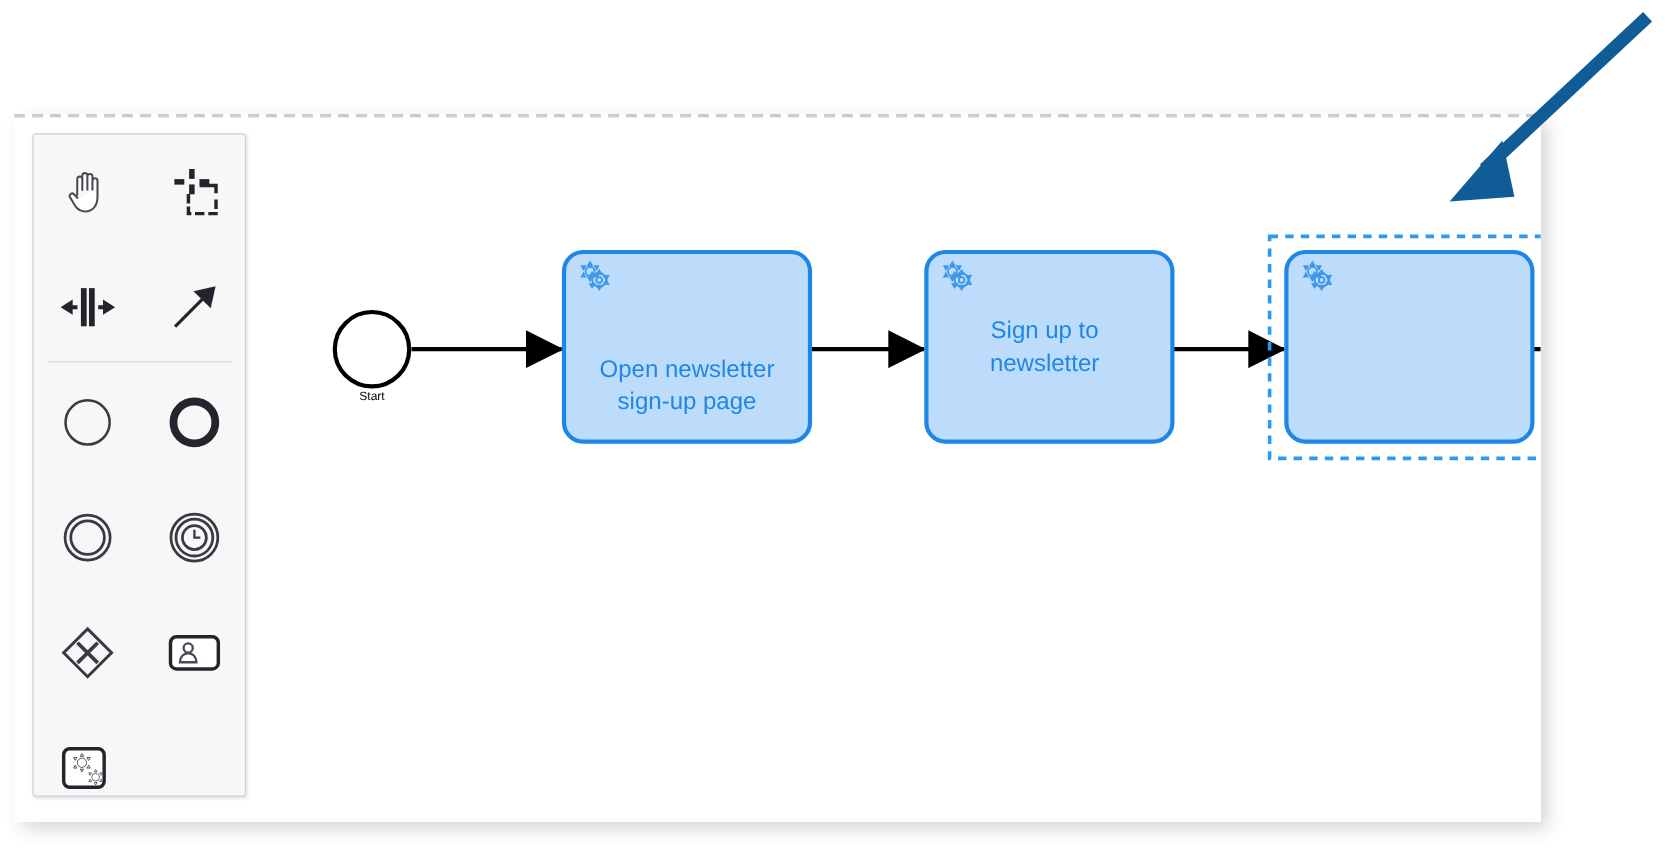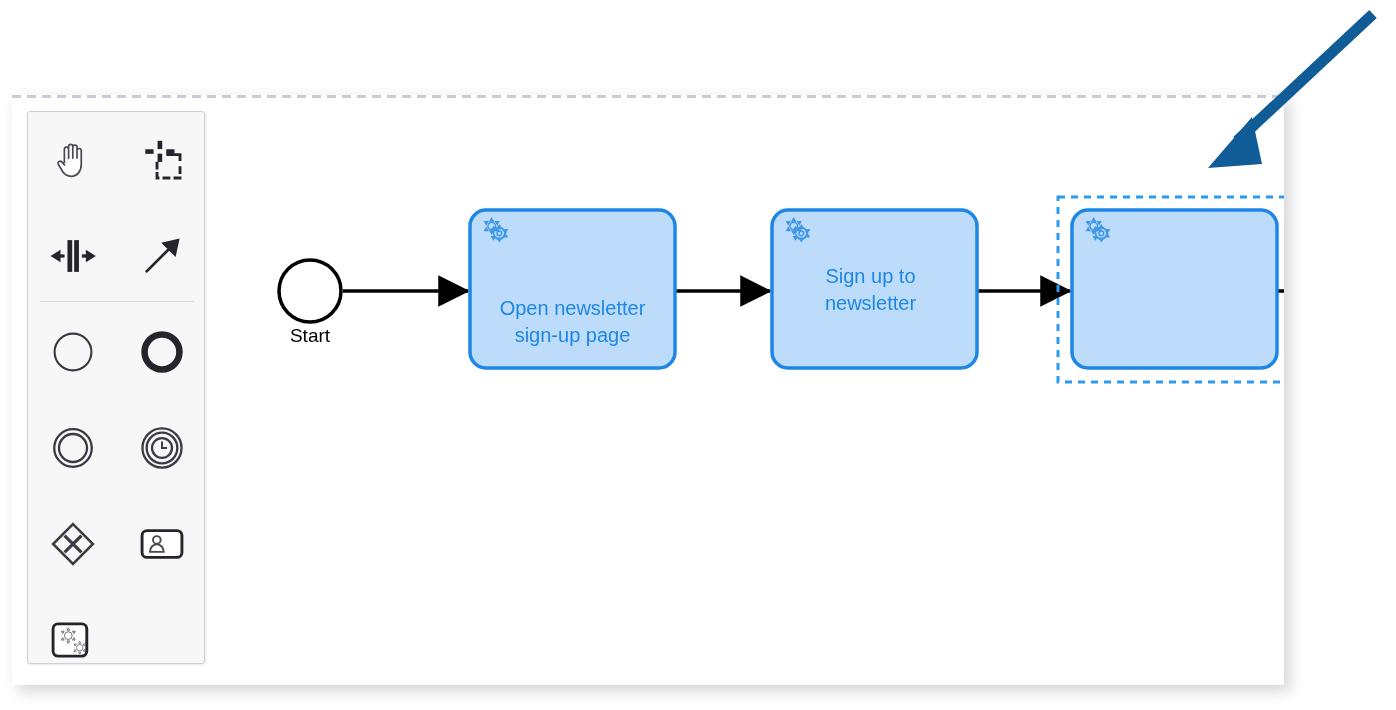"Start" .start-label { font-size: 19px -> 10px }
